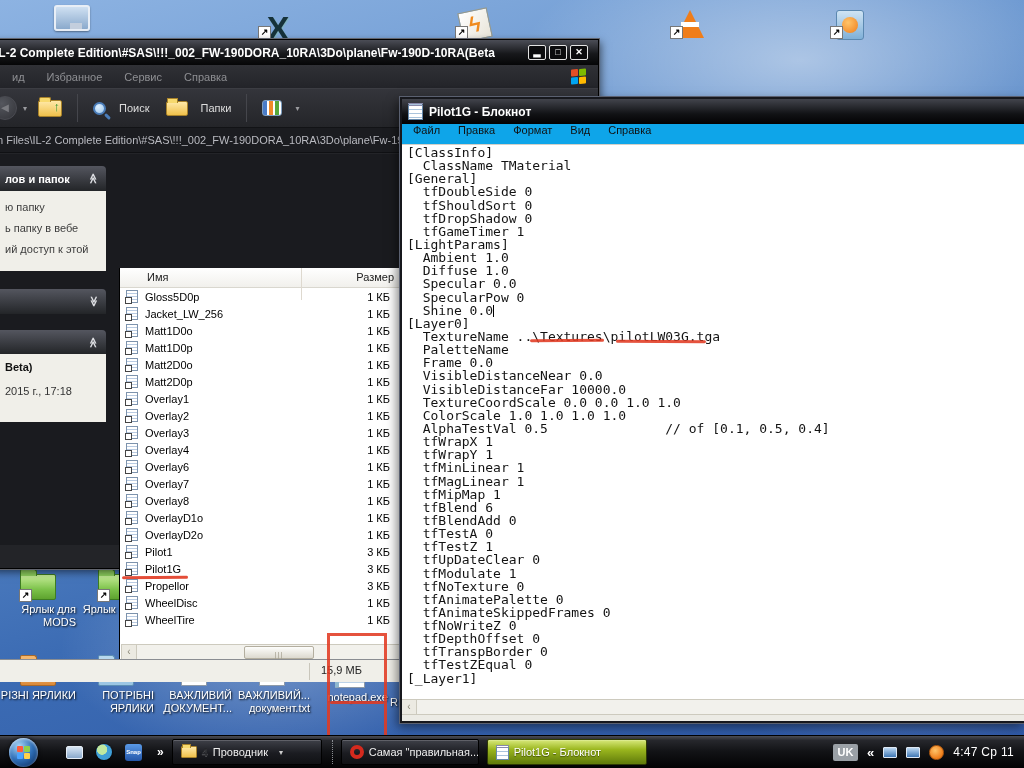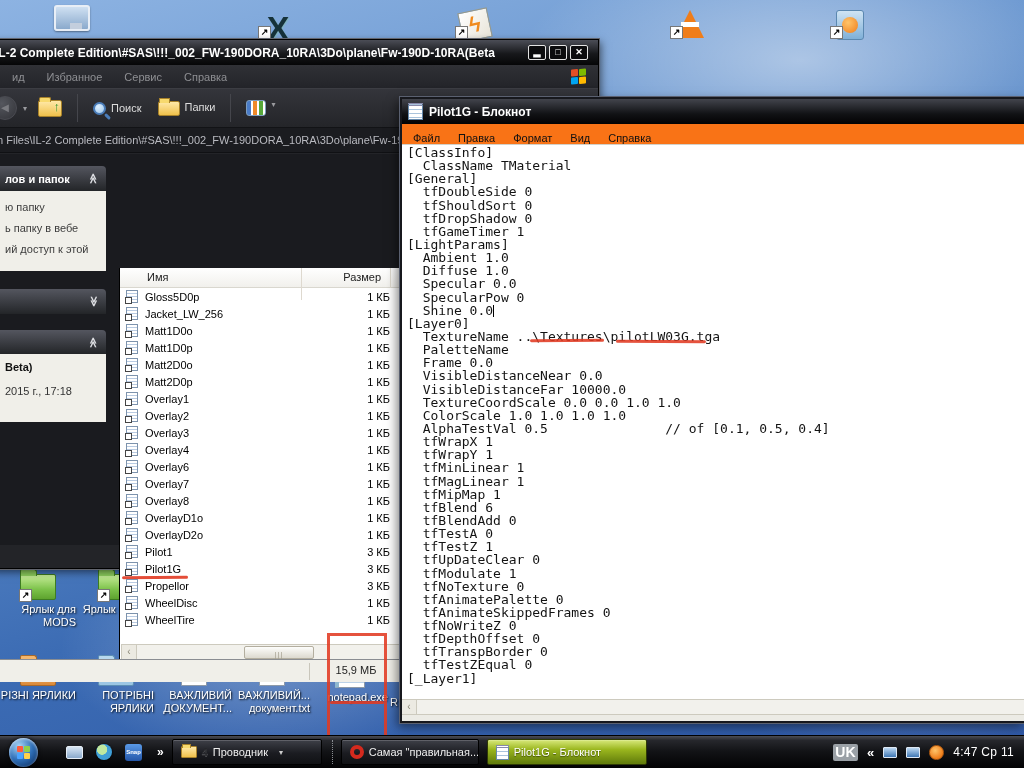"Поиск" .tb-btn { align-items: none -> center; gap: 5px -> 13px }
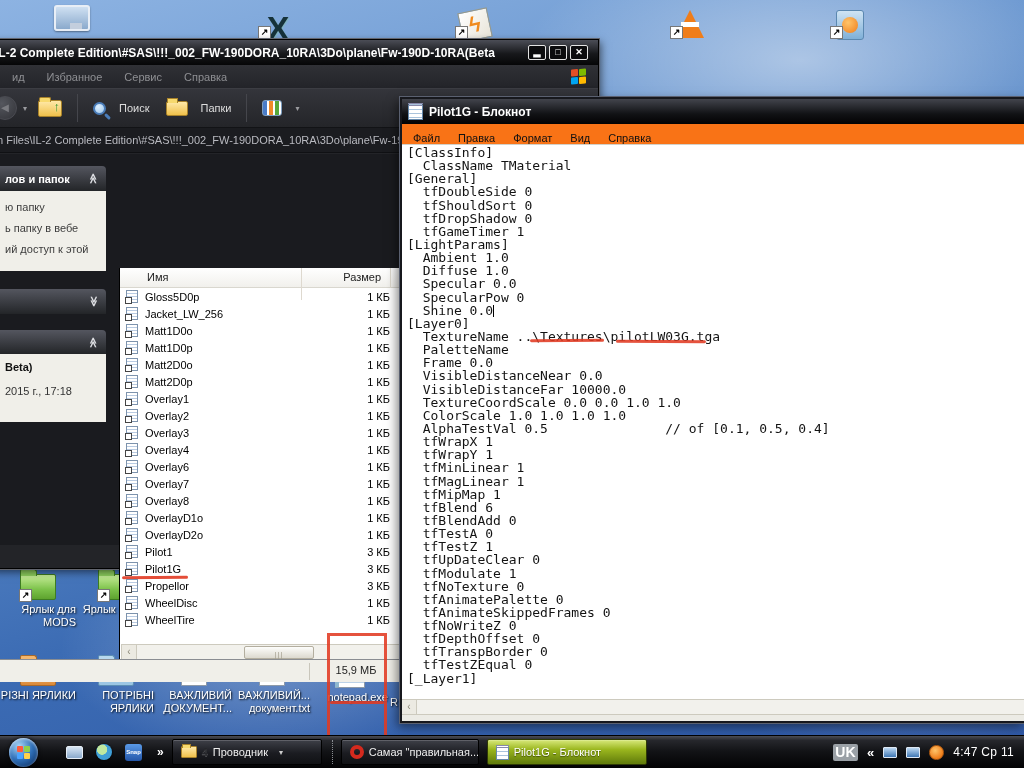"Файл" #np-menubar { align-items: flex-end -> flex-start; background: #f97316 -> #0ea5e9 }
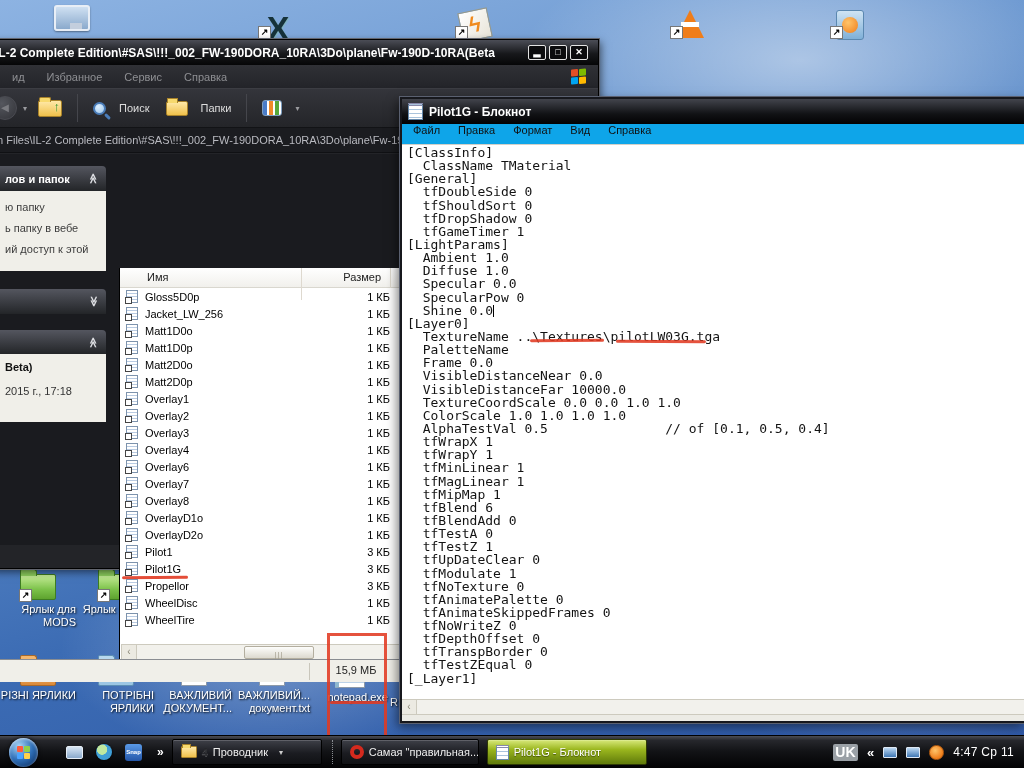"Размер" .fl-h2 { left: 176px -> 189px }
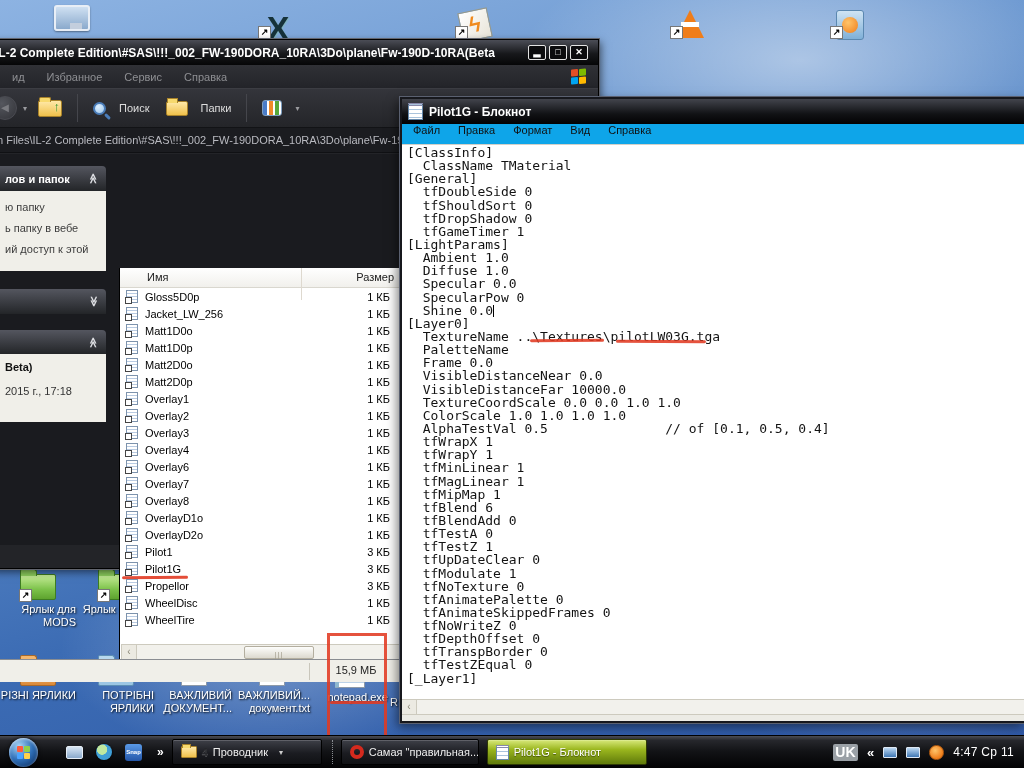"15,9 МБ" #ex-status .size { text-align: center -> left }
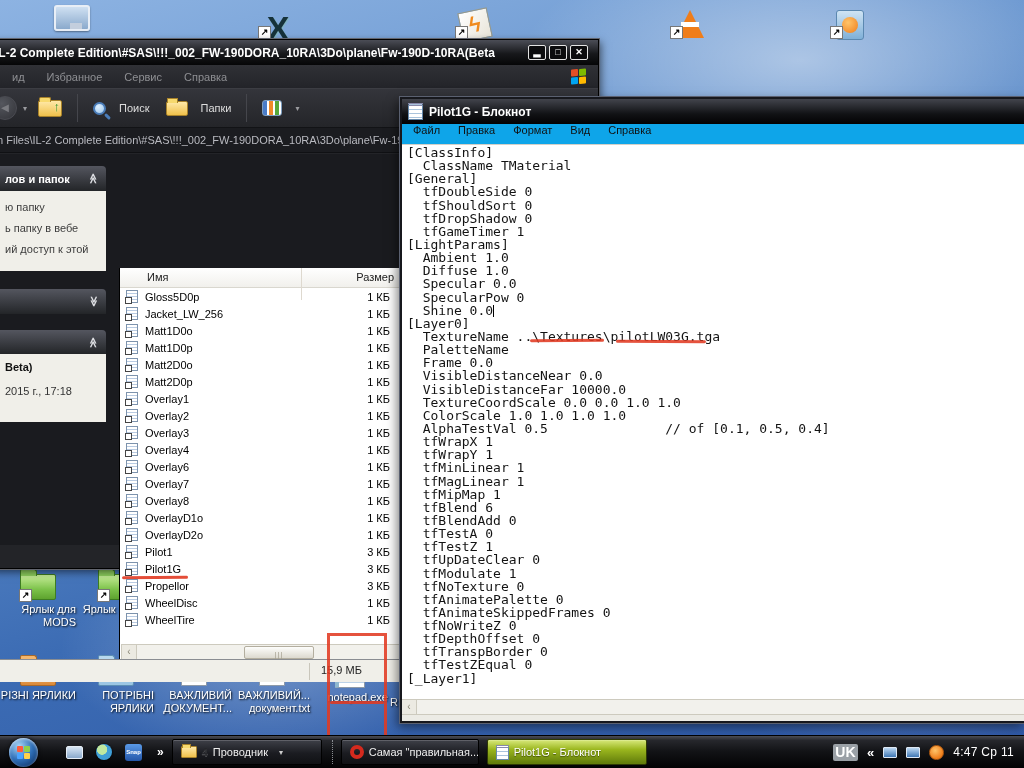"UK" .lang-box { font-size: 14px -> 11px }
